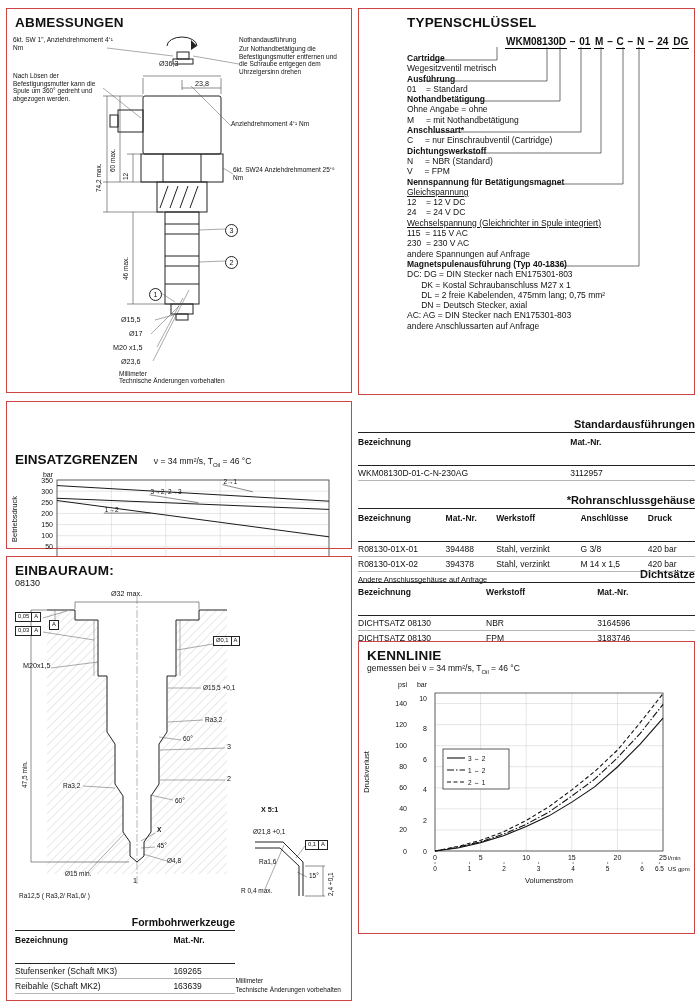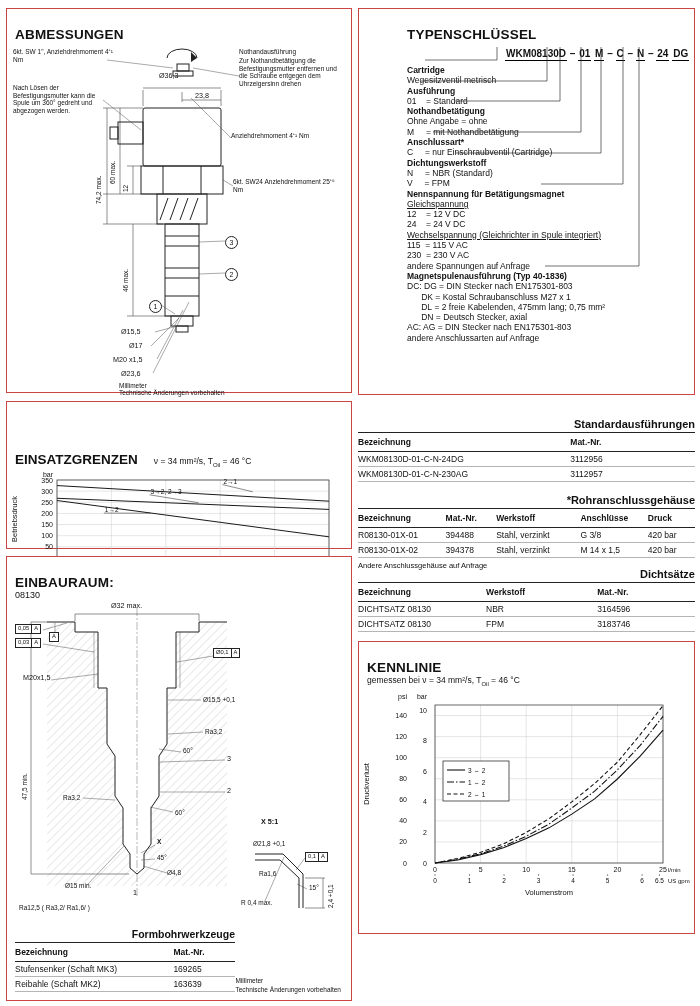"ABMESSUNGEN" .sec-title { margin-top: 12px -> none }
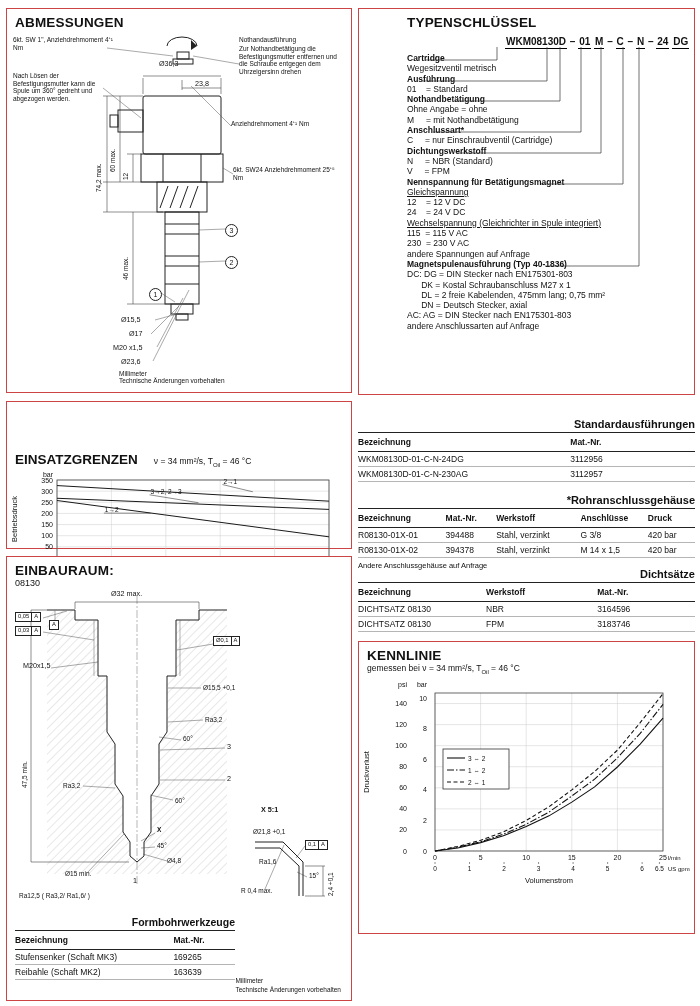"Bezeichnung" .dtable th { padding: 2px 3px 4px 0 -> 2px 3px 18px 0 }
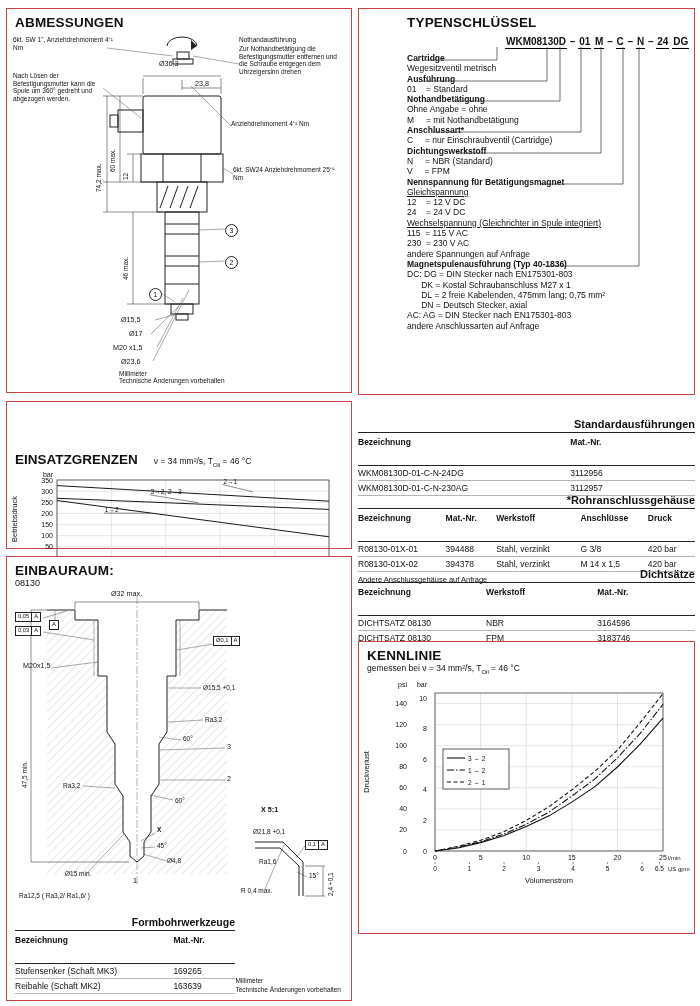"WKM08130D-01-C-N-24DG" tr { html: <tr> <td>WKM08130D-01-C-N-24DG</td> <td>3112956</td> </tr> -> none }
